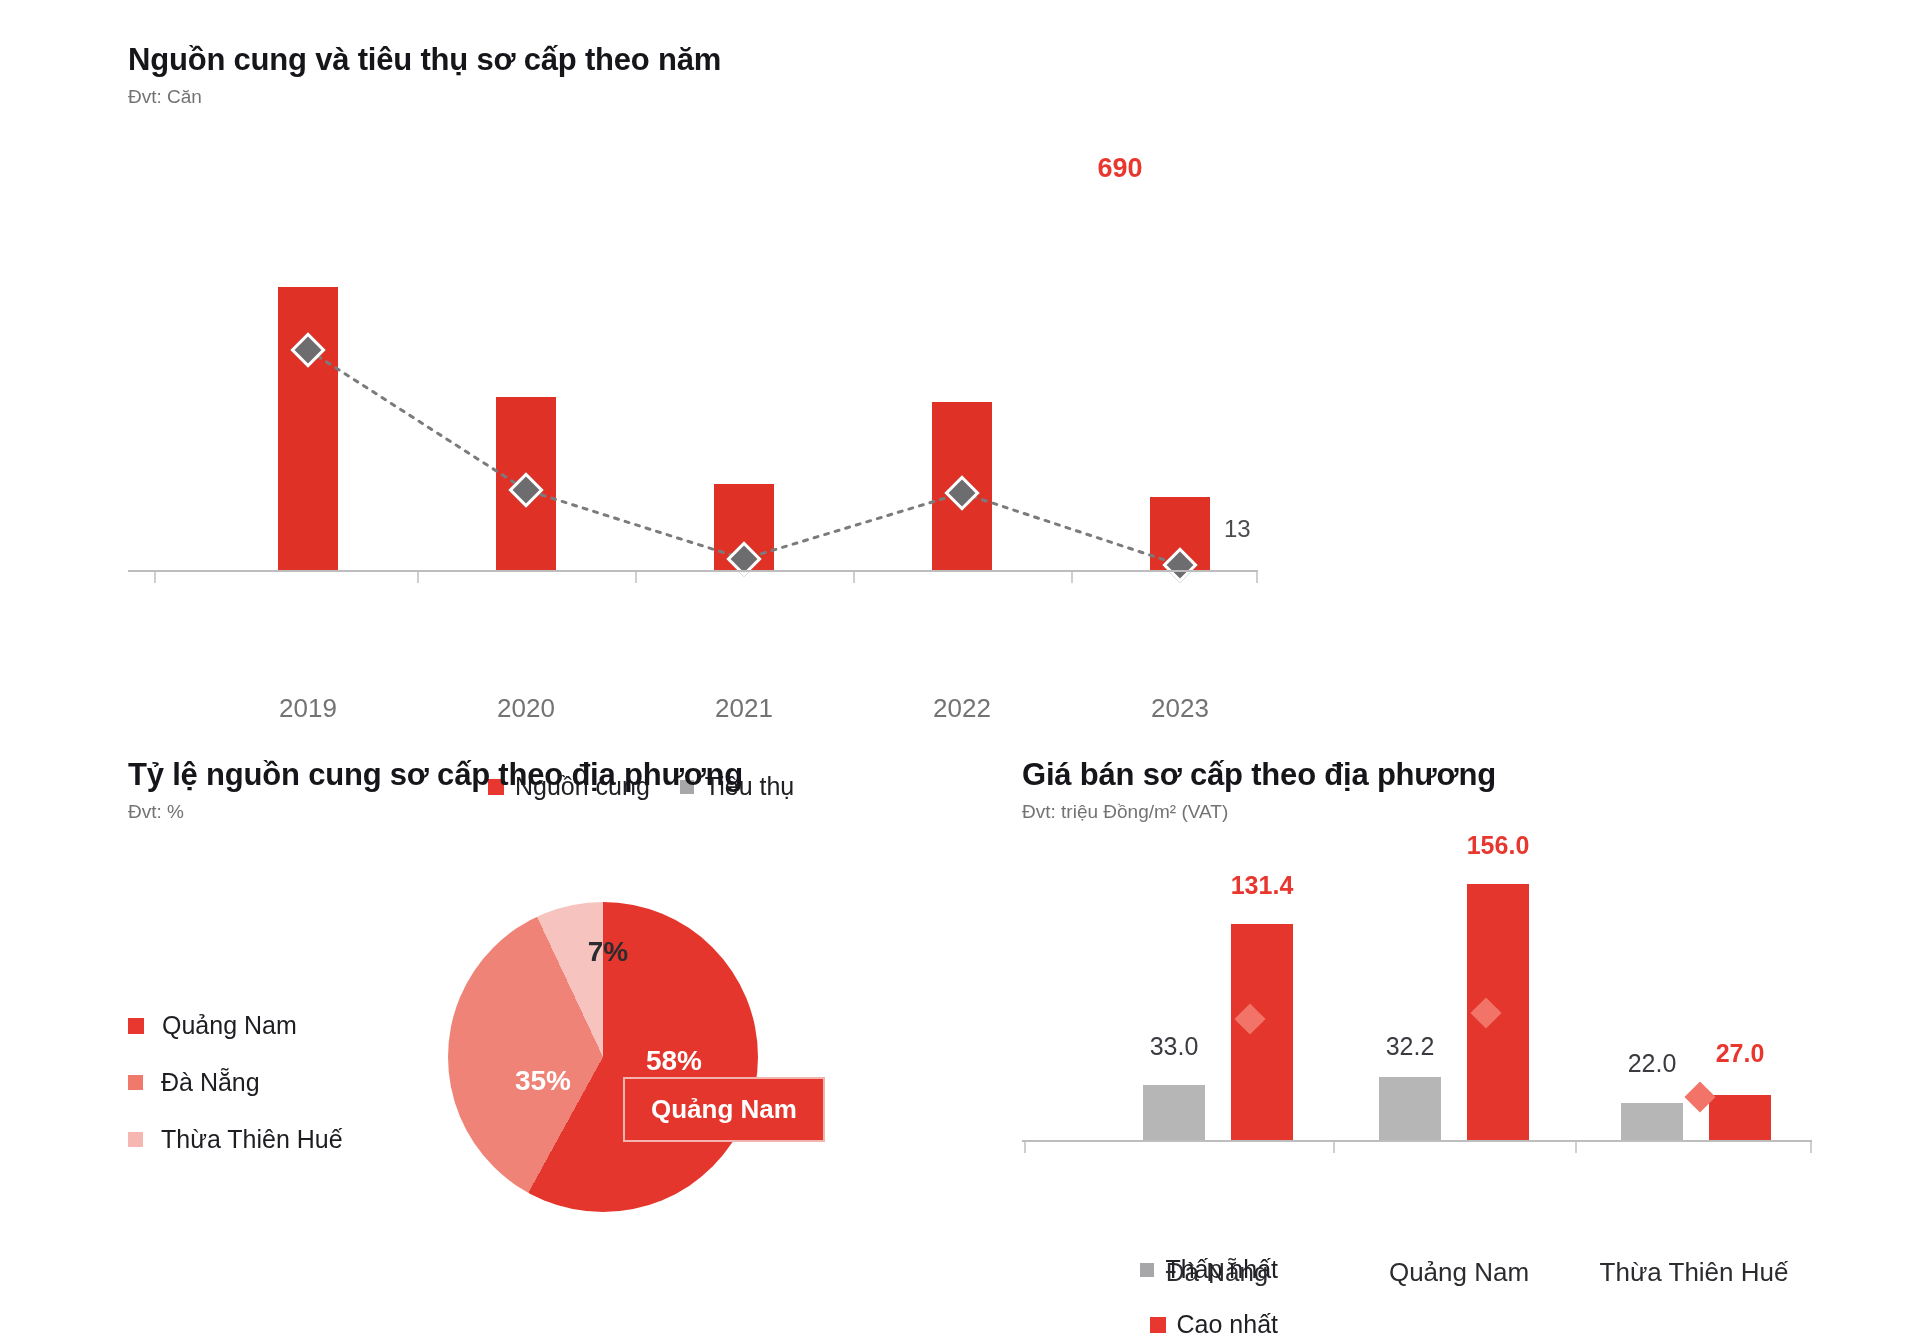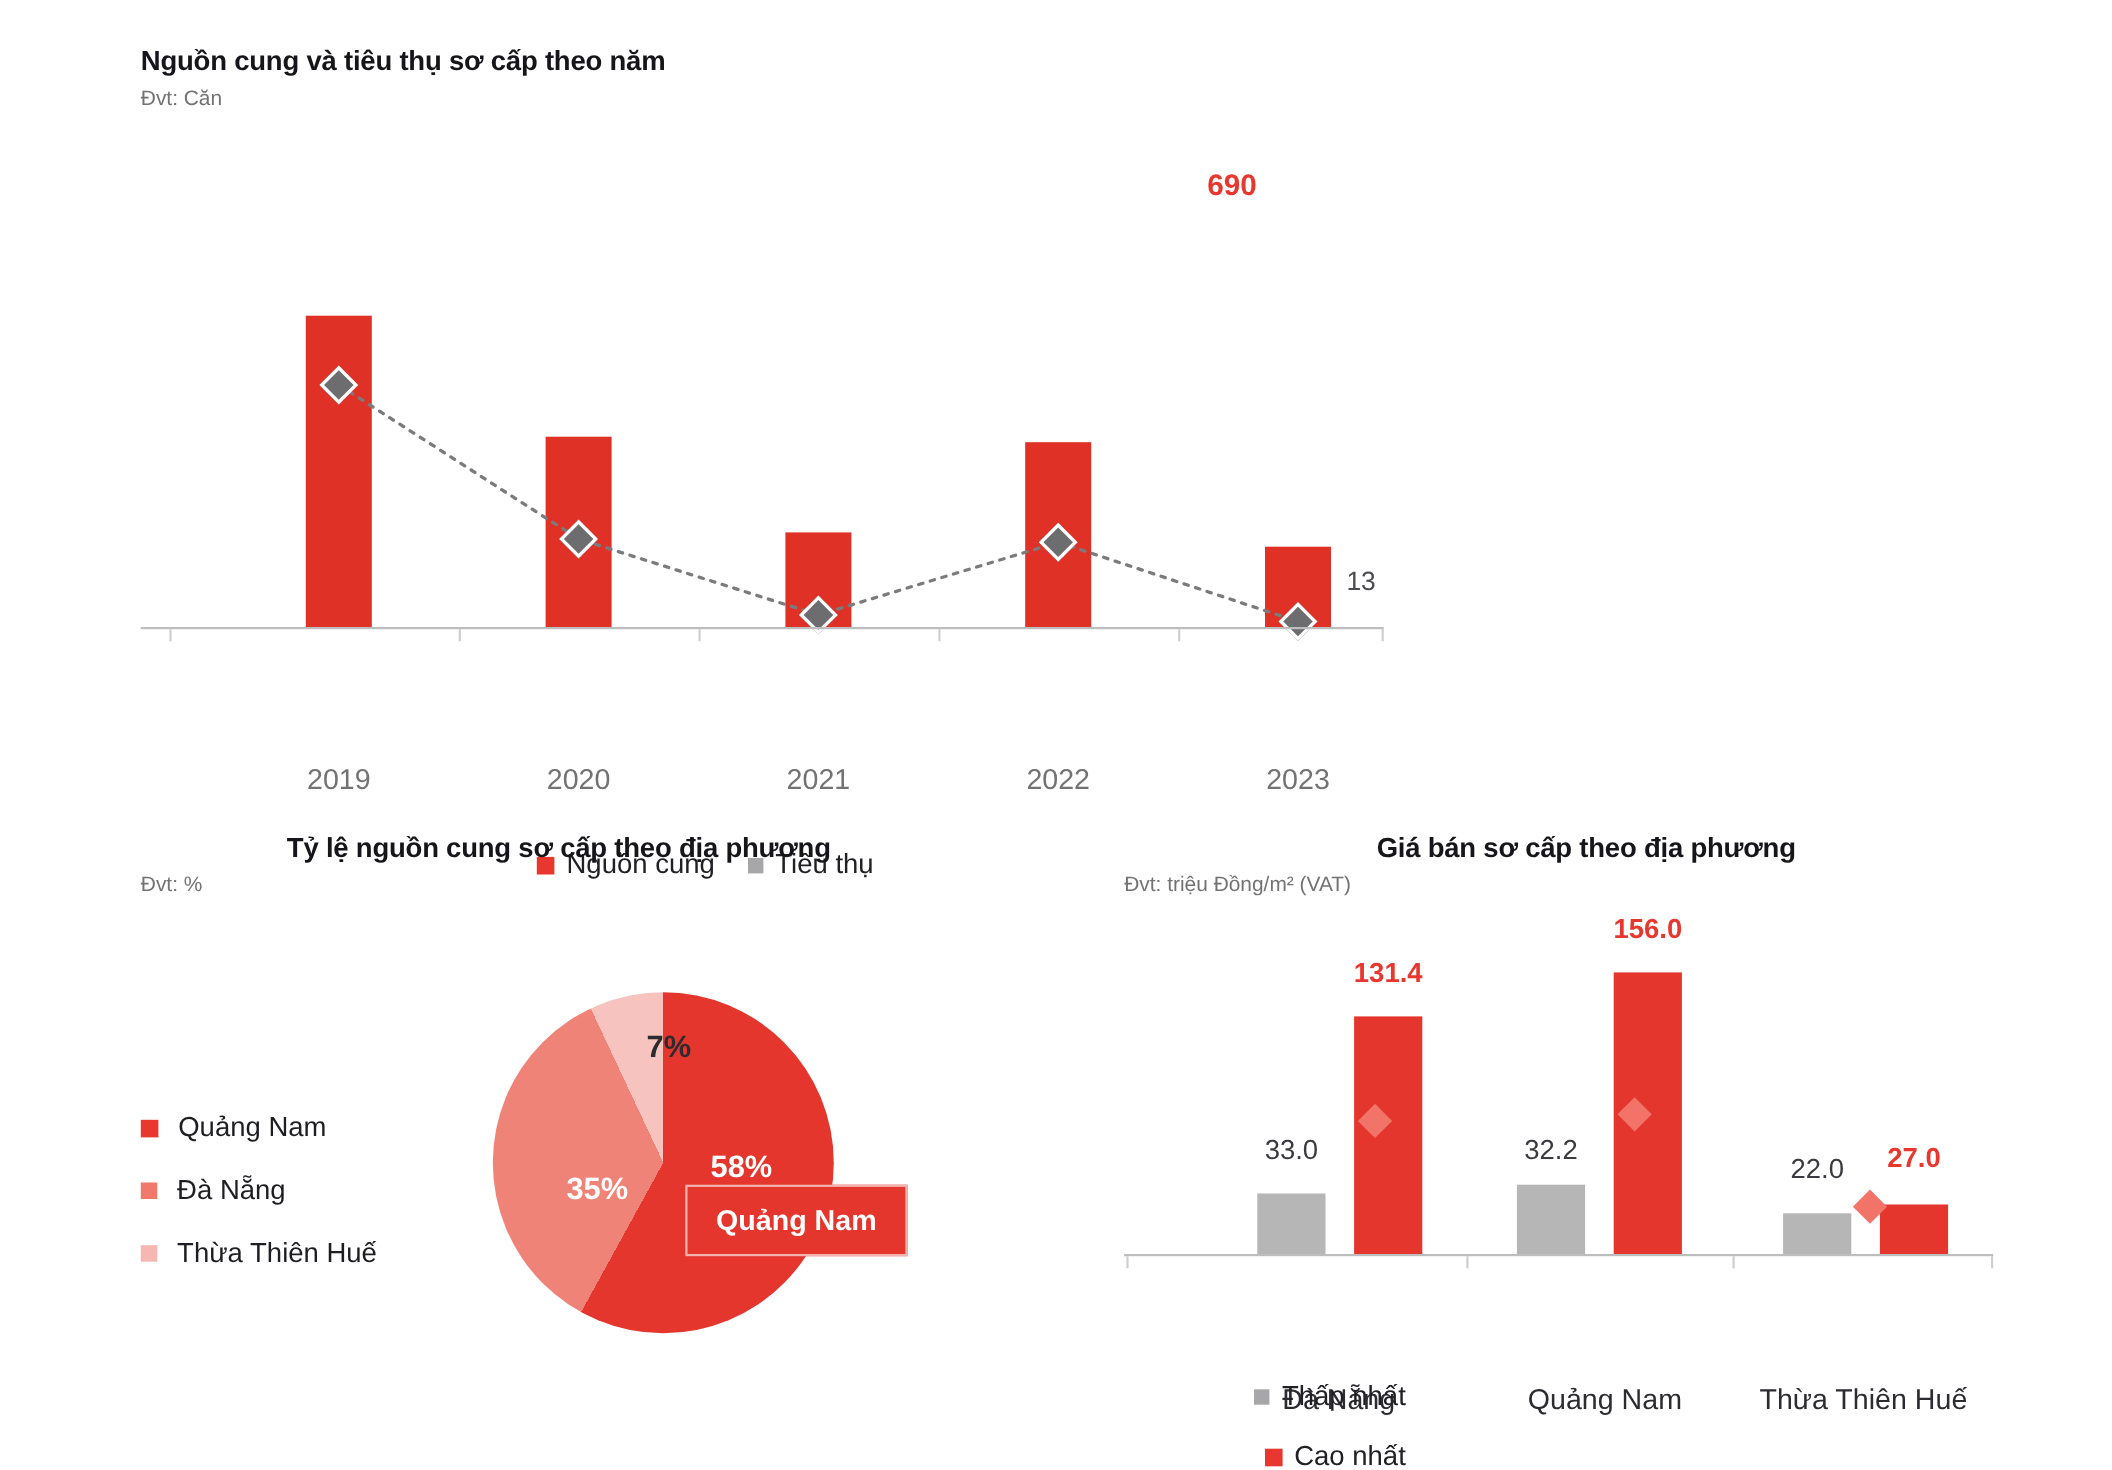"Nguồn cung và tiêu thụ" .chart-title { font-size: 25px -> 31px; text-align: center -> none }
